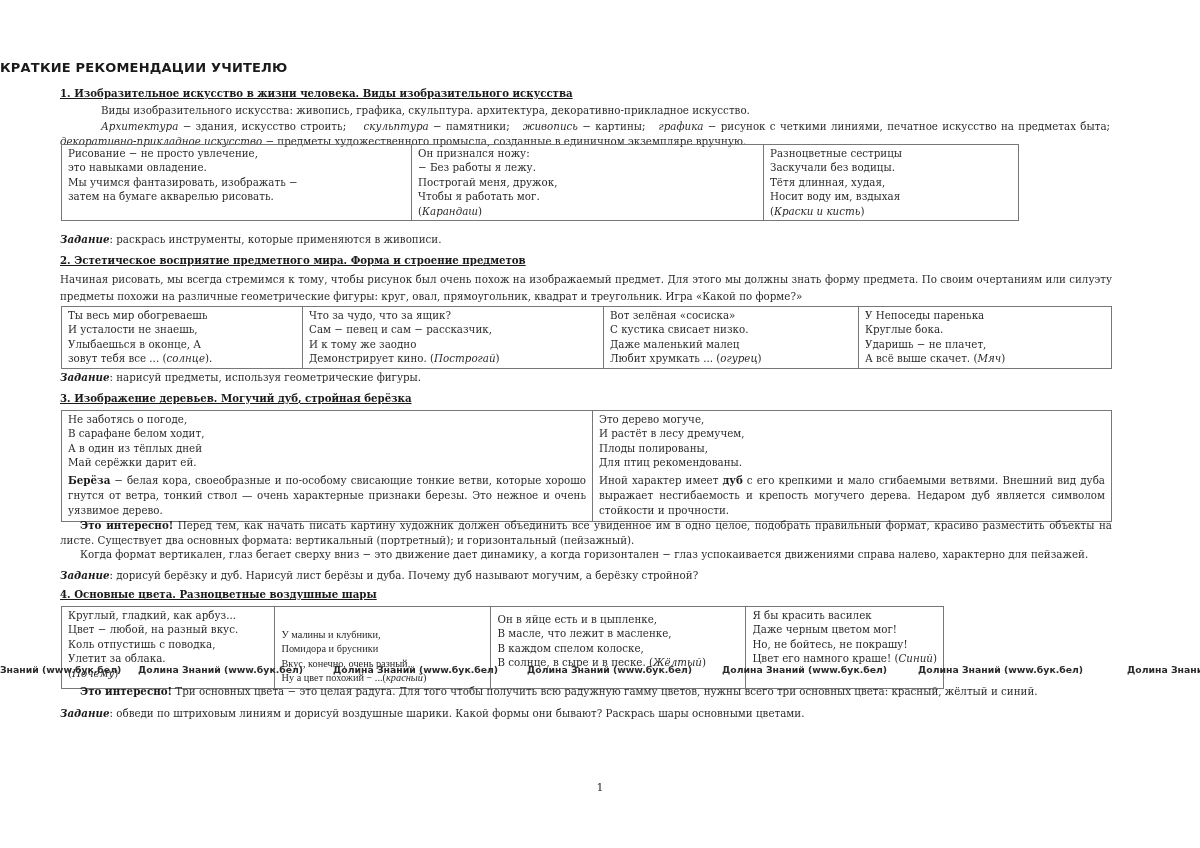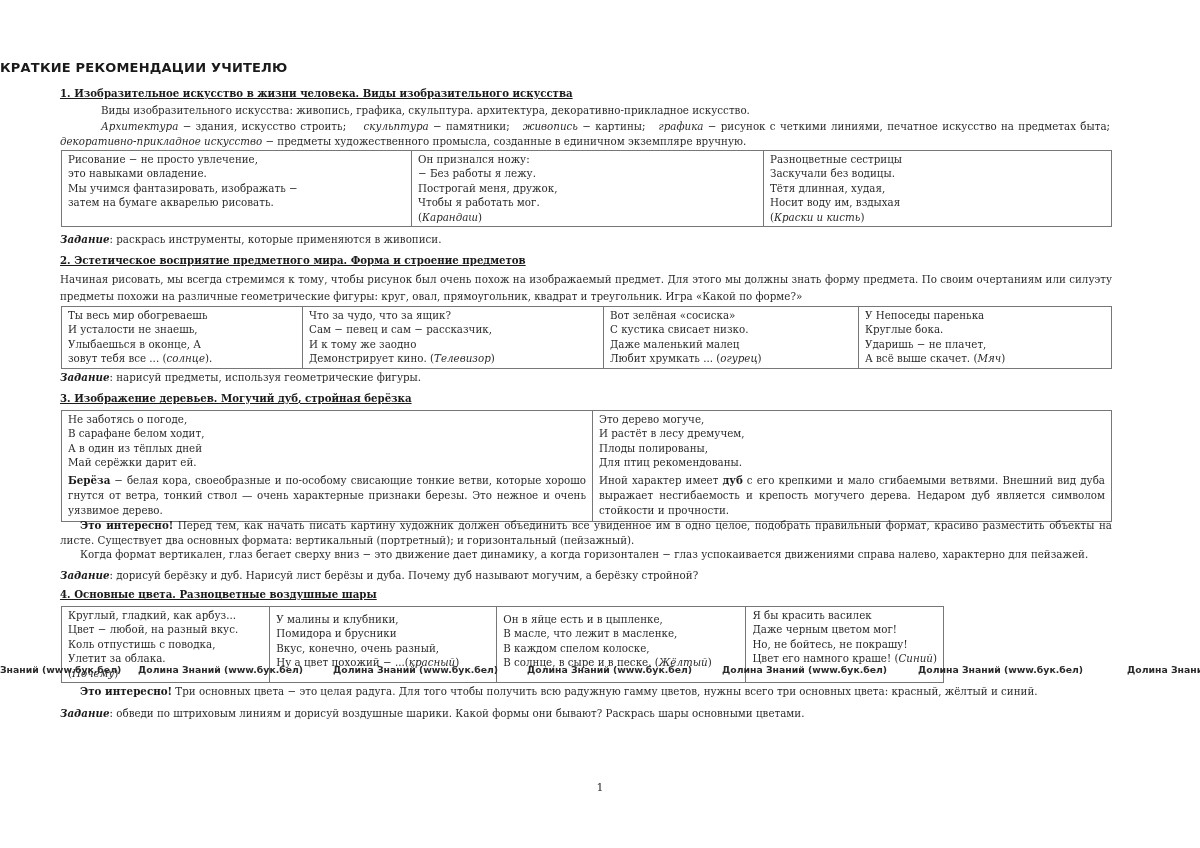"Рисование − не просто увлечение," table.poems { top: 150px -> 144px; width: 1051px -> 958px }
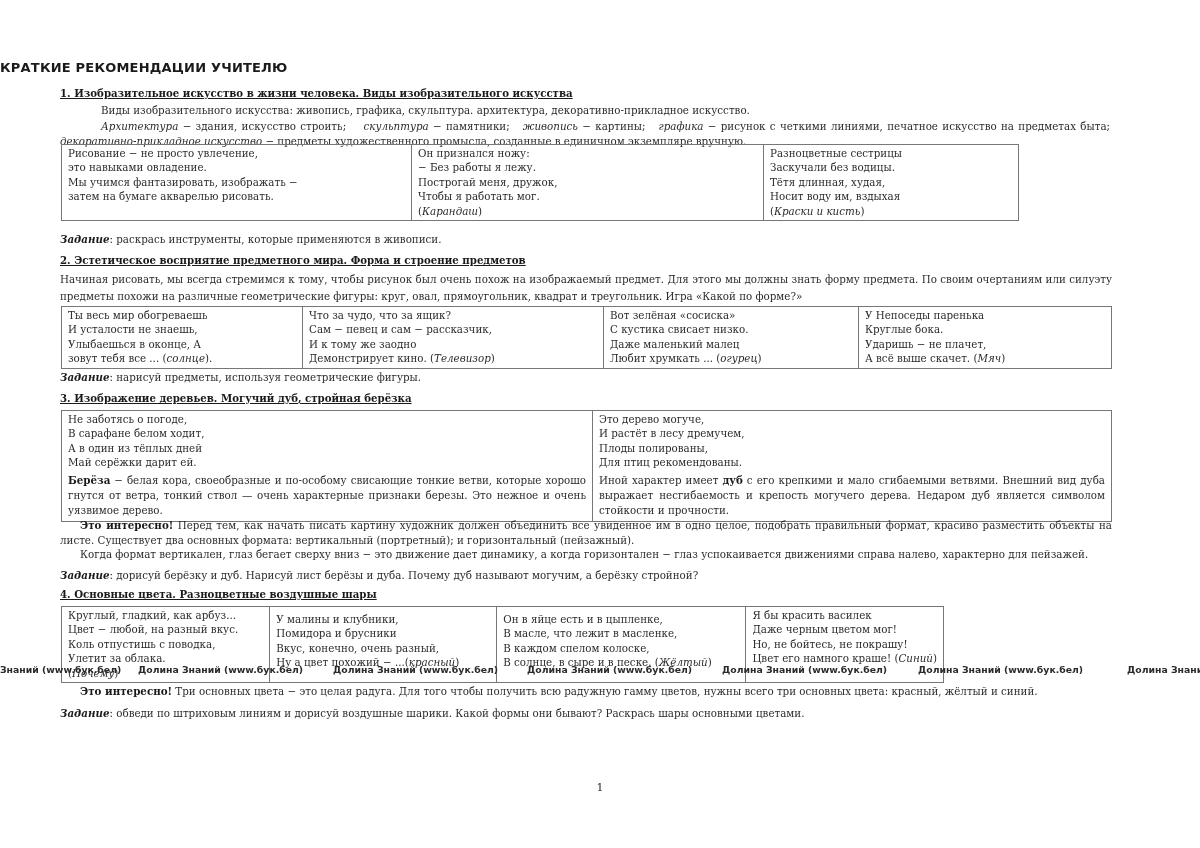"Телевизор" i { text: Телевизор -> Построгай }
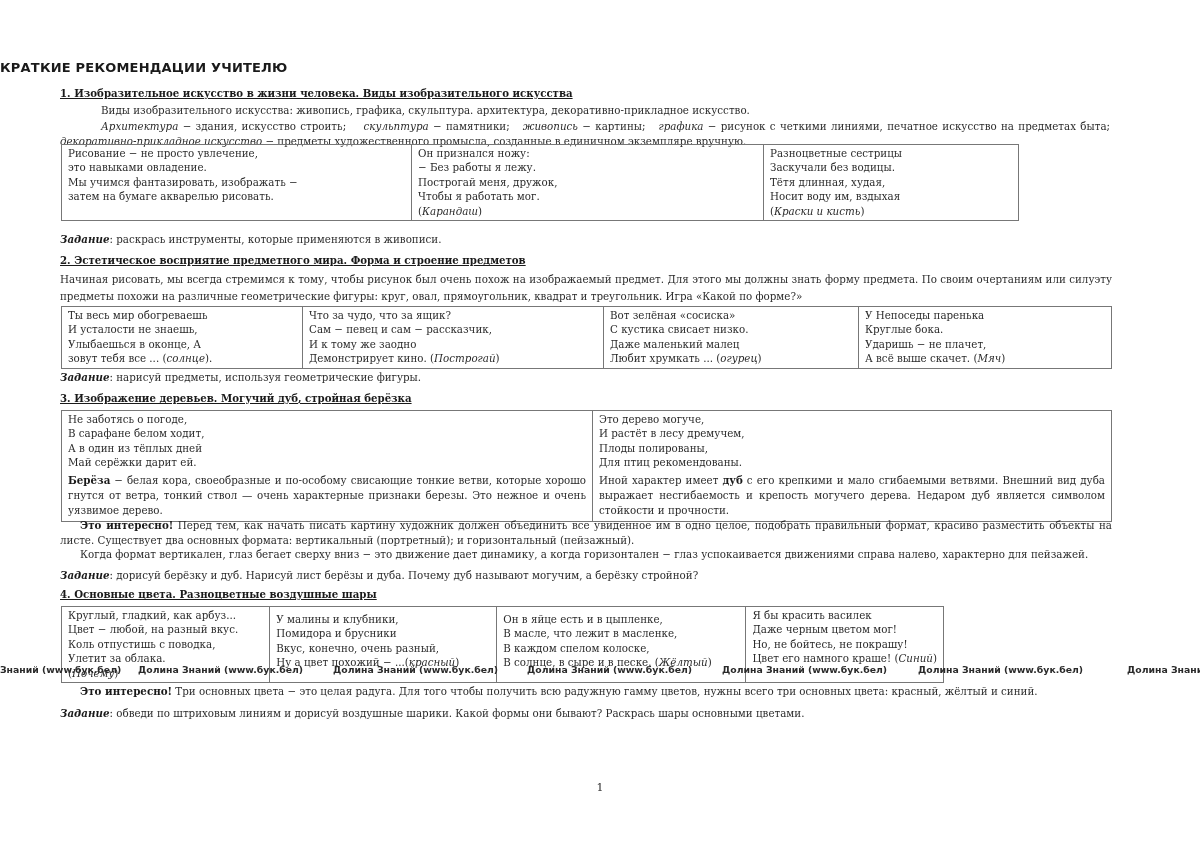"У малины и клубники," td { font-family: none -> Liberation Serif, serif; padding-top: 5px -> 21px }
